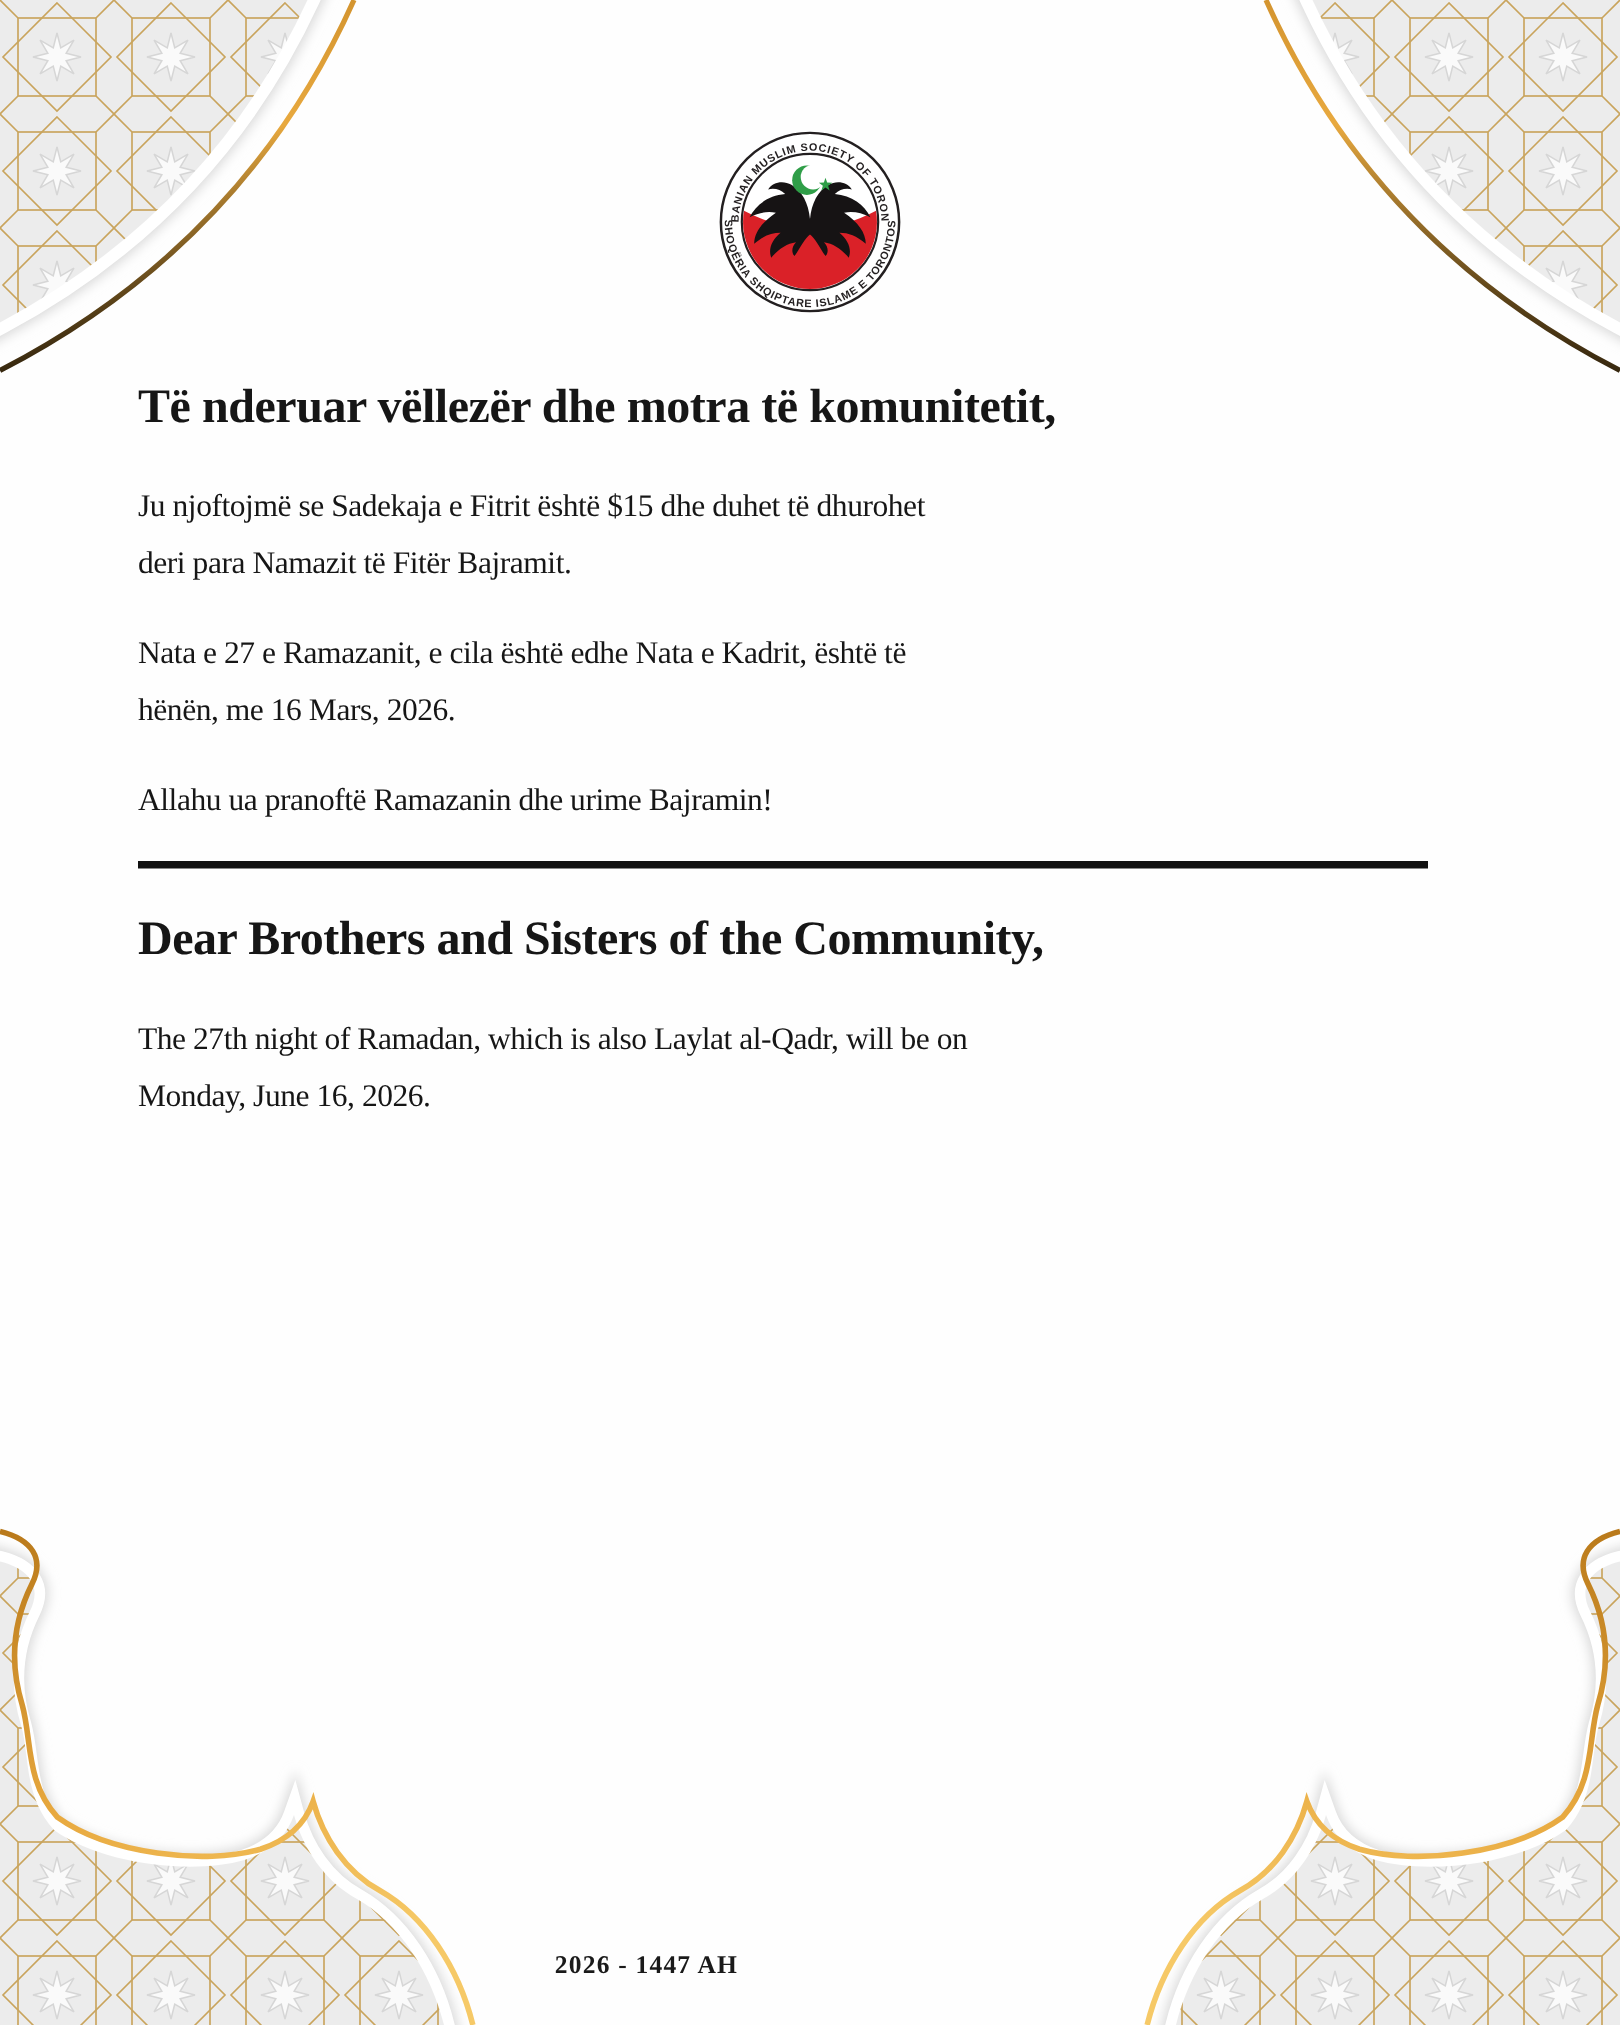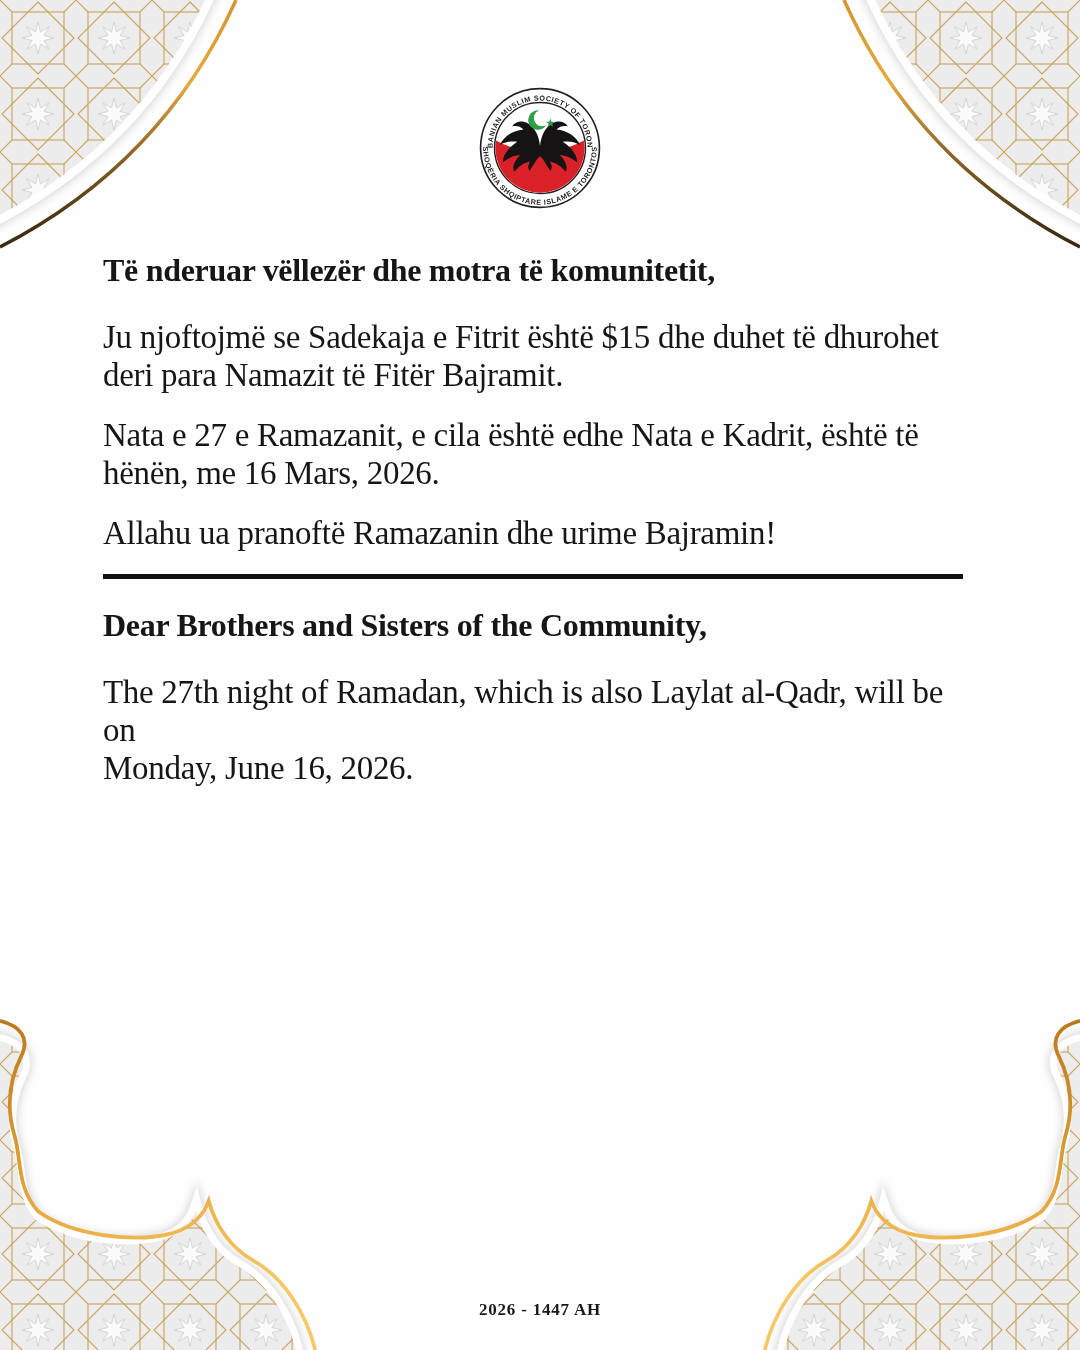"Të nderuar vëllezër dhe motra" .content { left: 103px -> 92px }
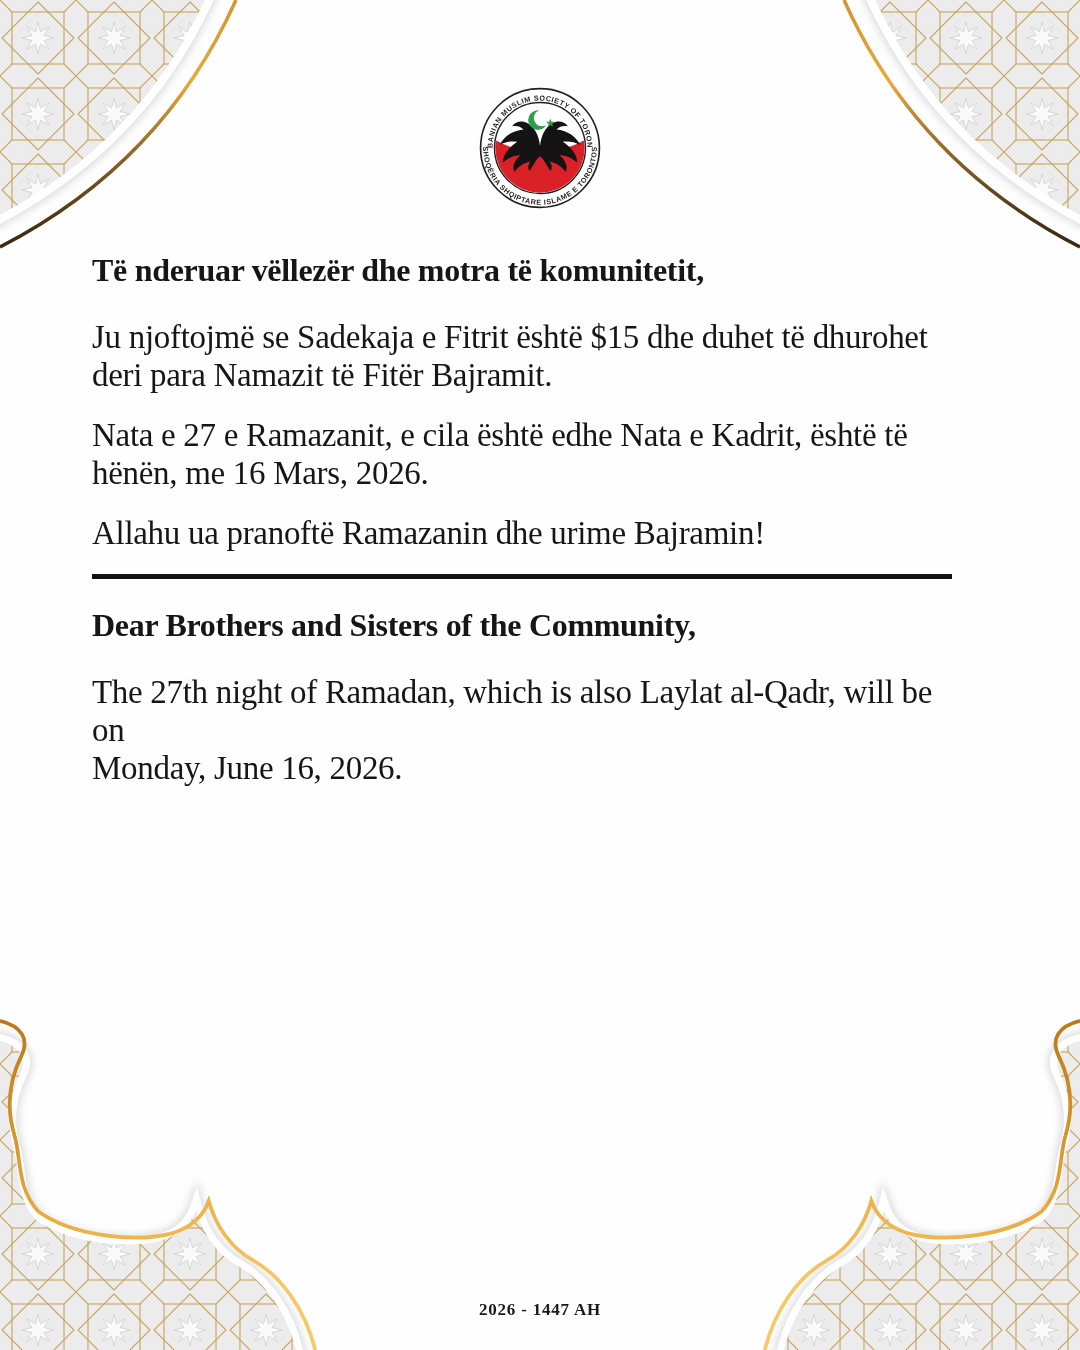"Ju njoftojmë se Sadekaja e" .content p { font-size: 33px -> 21px }
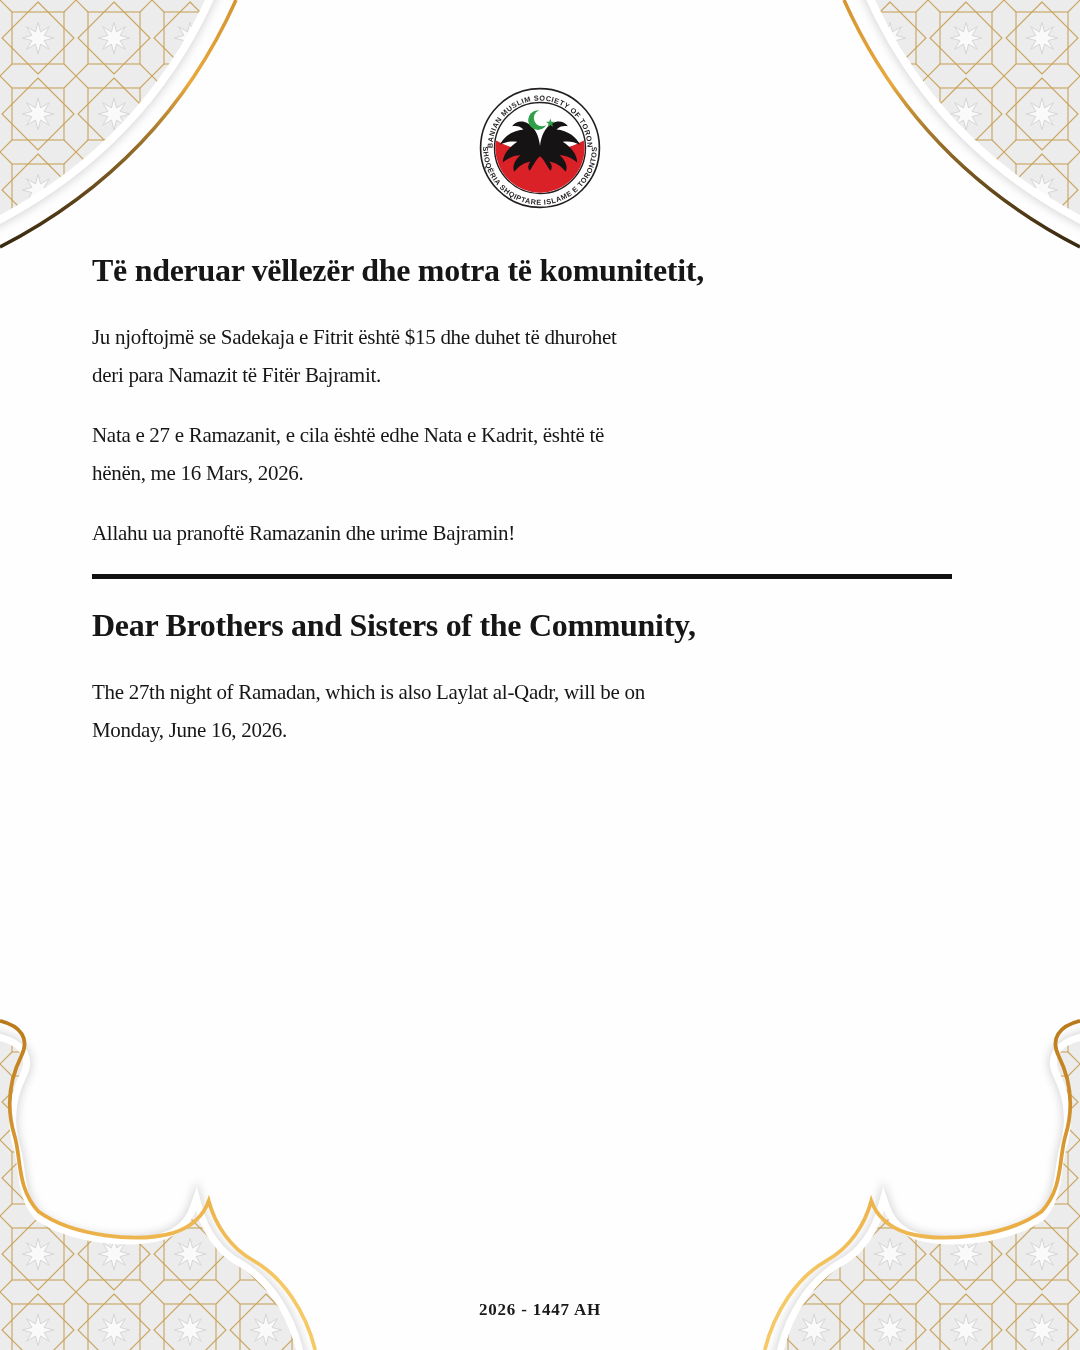"2026 - 1447 AH" .footer { width: 1080px -> 862px }
